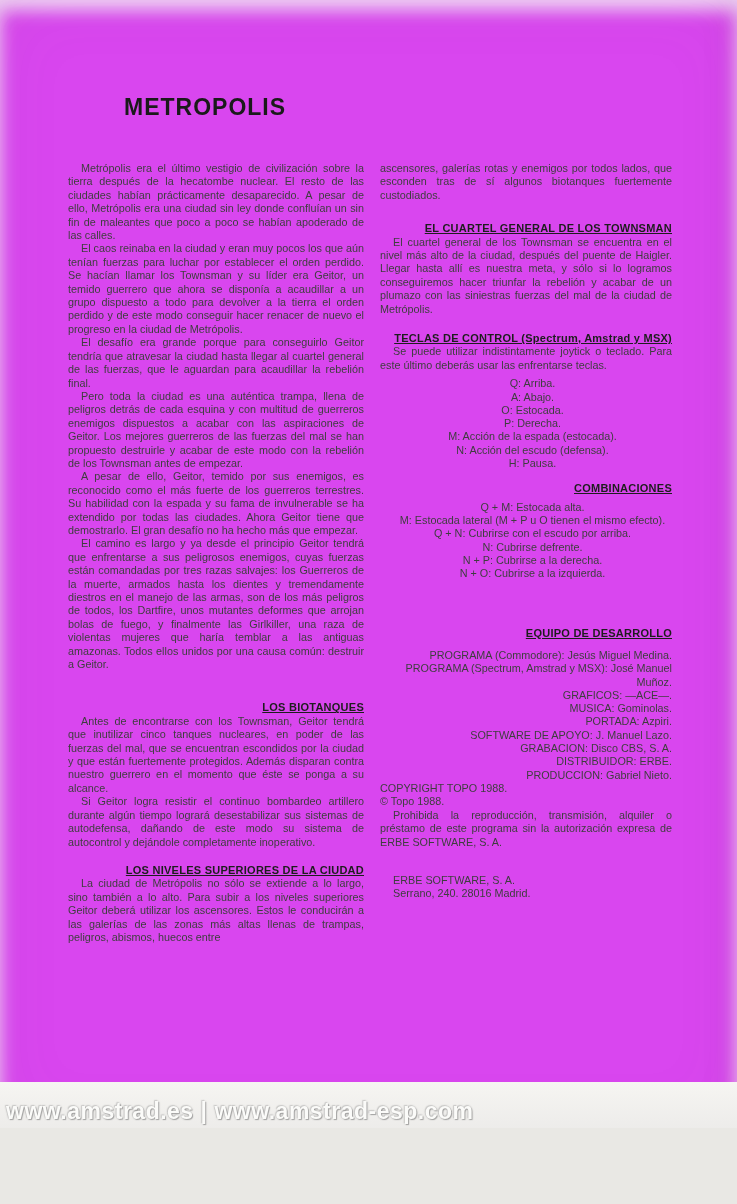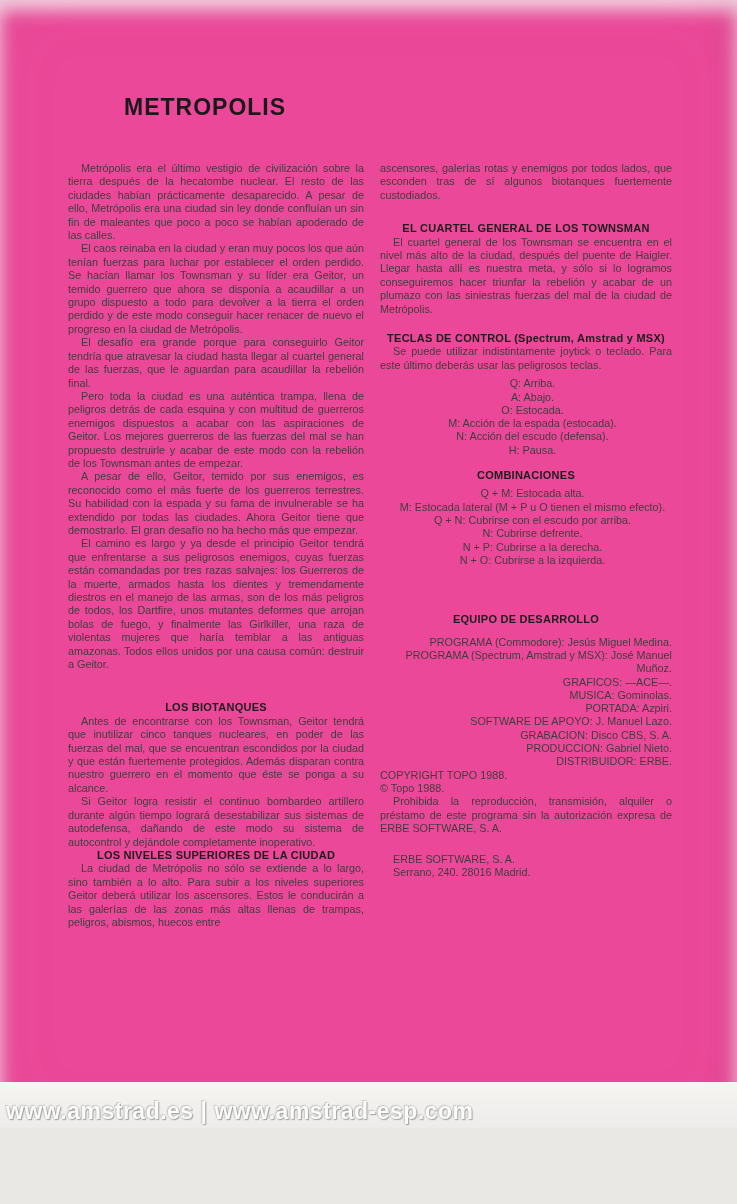"METROPOLIS" .page { background: #ec4899 -> #d946ef }
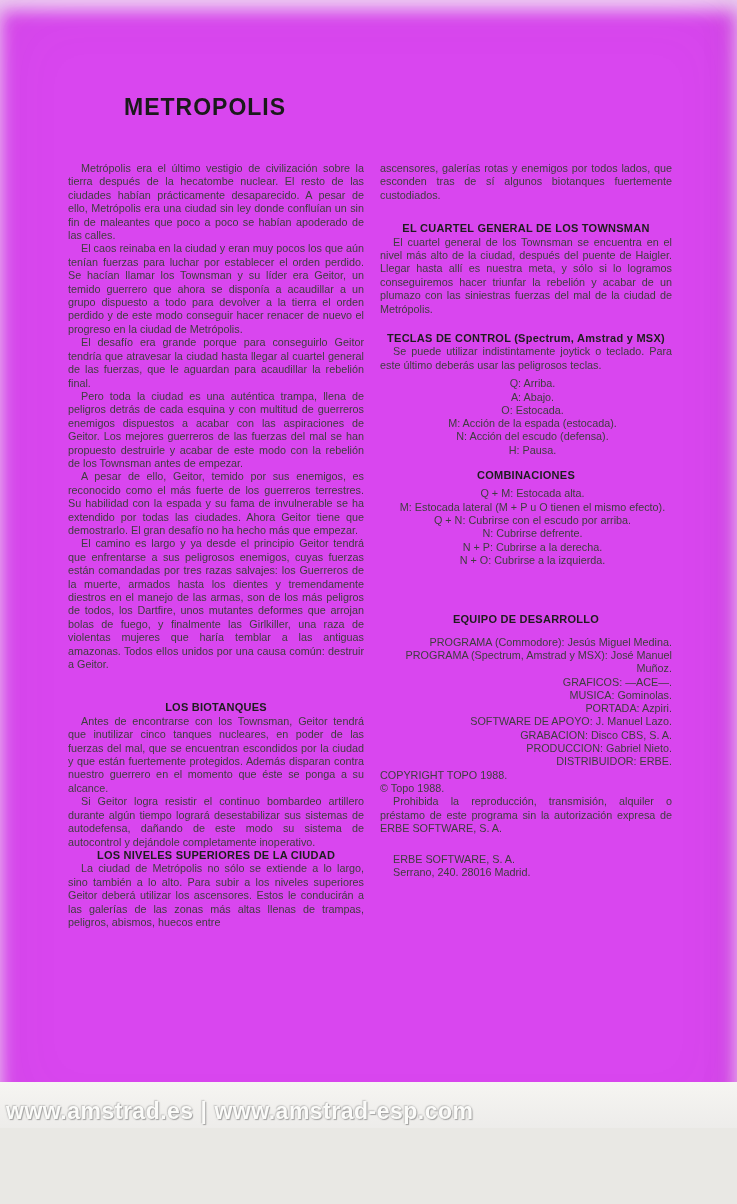"EL CUARTEL GENERAL DE LOS TOWNSMAN" h2 { text-align: center -> right; text-decoration: none -> underline }
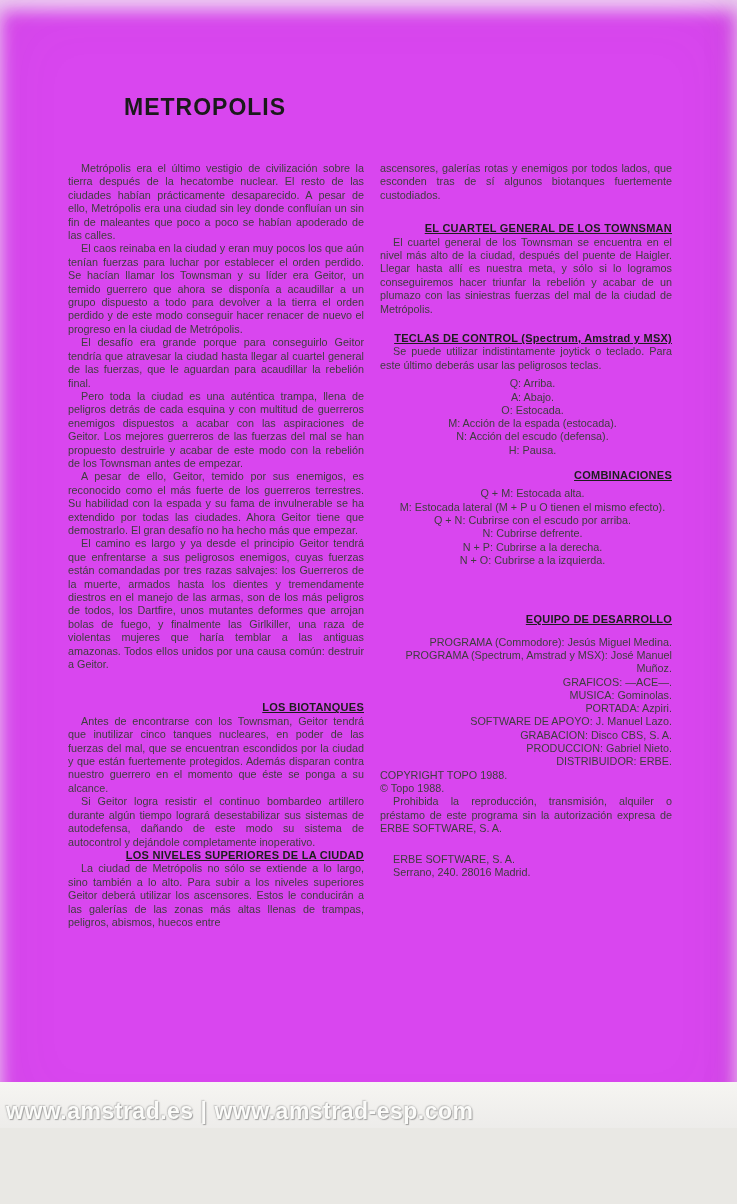"Se puede utilizar indistintamente" p.mt-par { text: peligrosos -> enfrentarse }
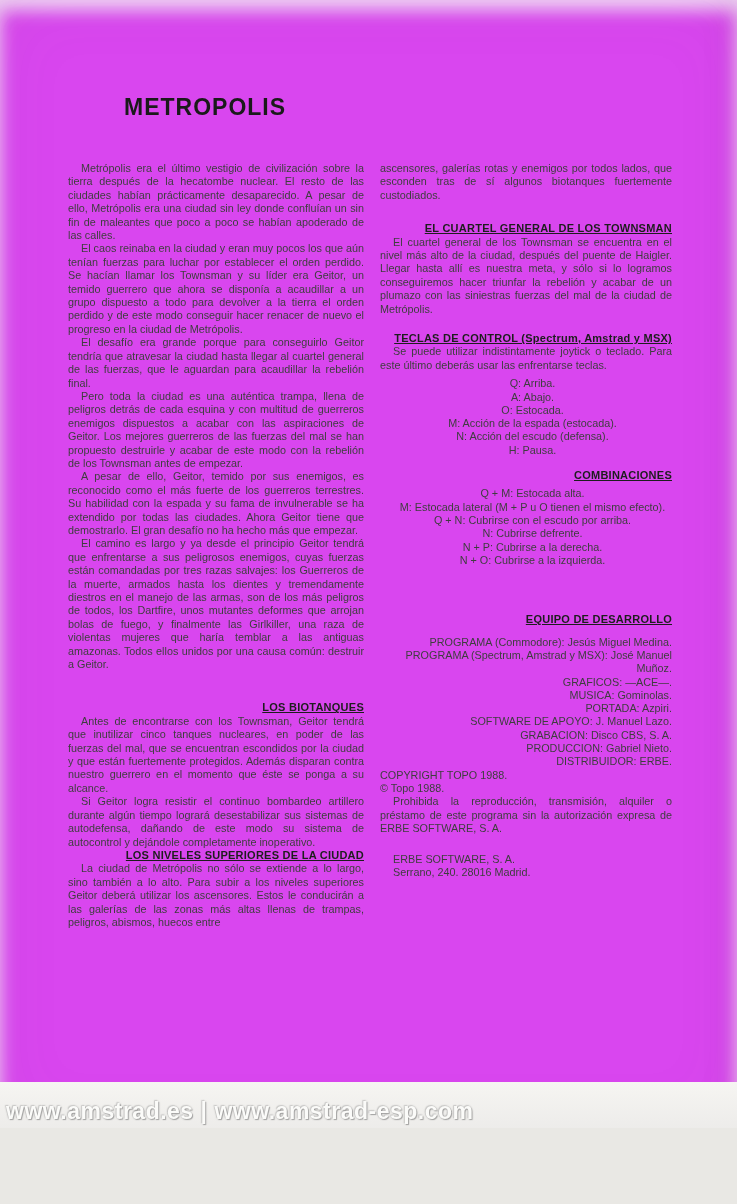"P: Derecha." li { html: none -> <li>P: Derecha.</li> }
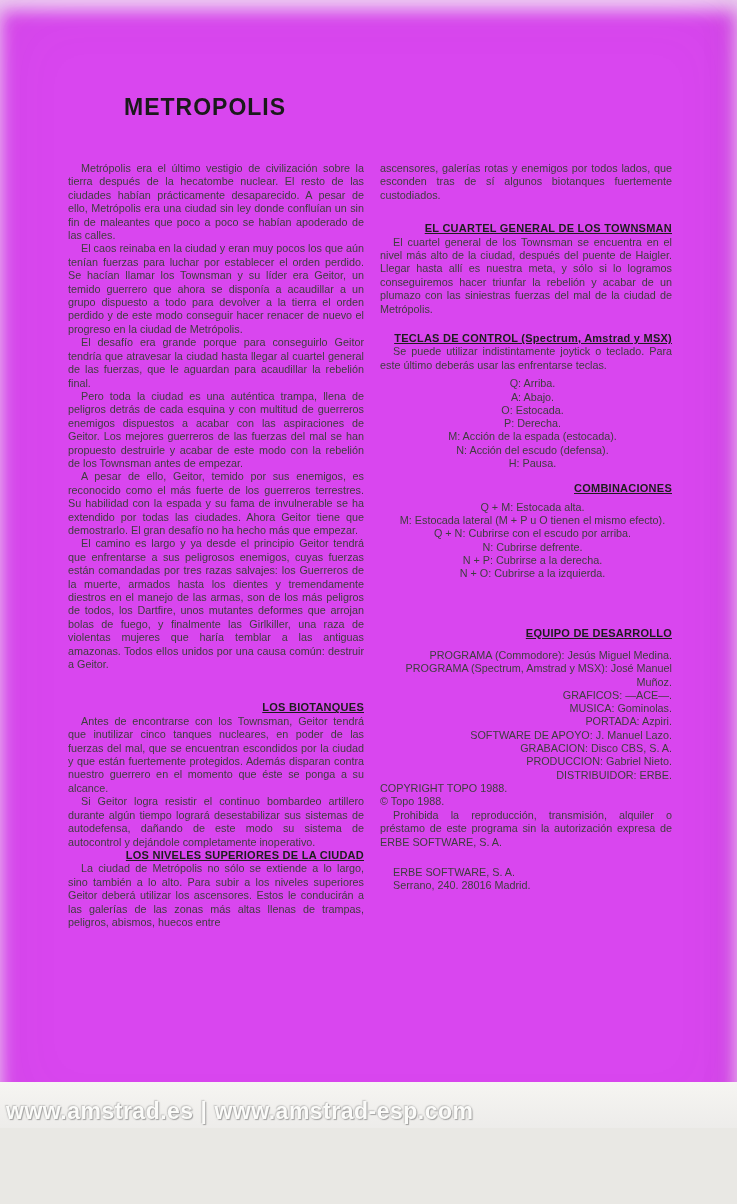"PRODUCCION: Gabriel Nieto." p { order: before "DISTRIBUIDOR: ERBE." -> after "DISTRIBUIDOR: ERBE." }
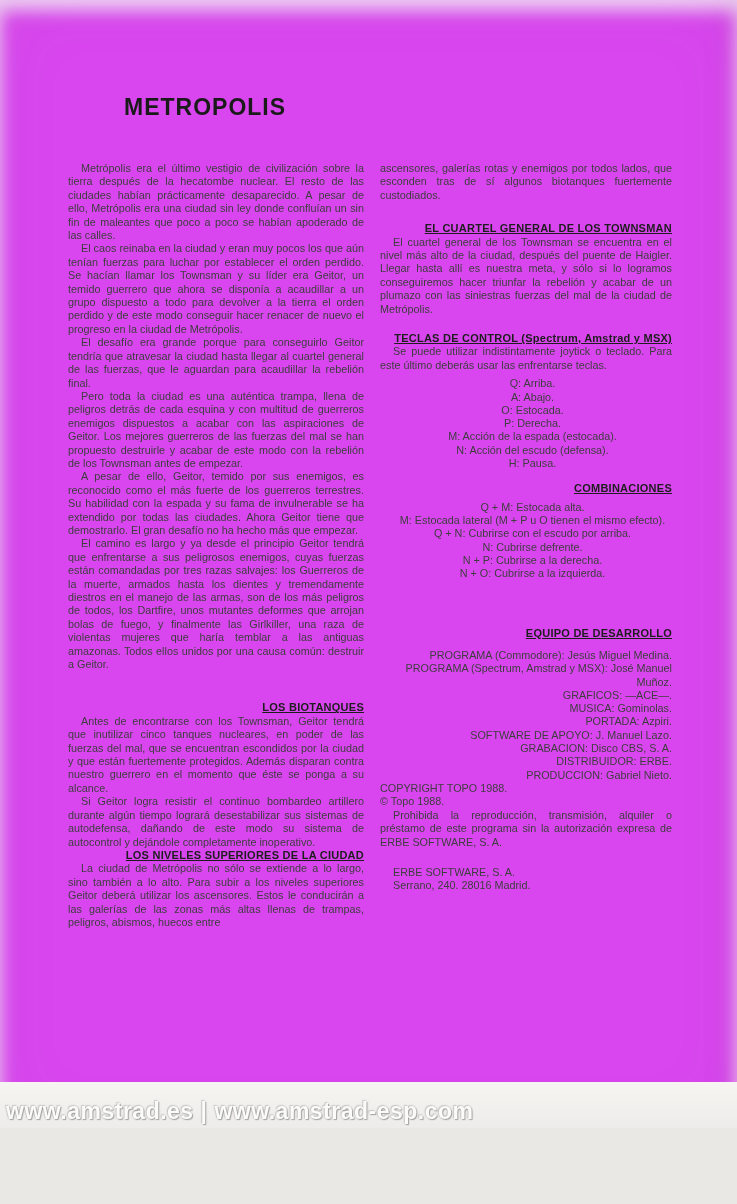"LOS NIVELES SUPERIORES DE LA" .mt-h3 { margin-top: none -> 15px }
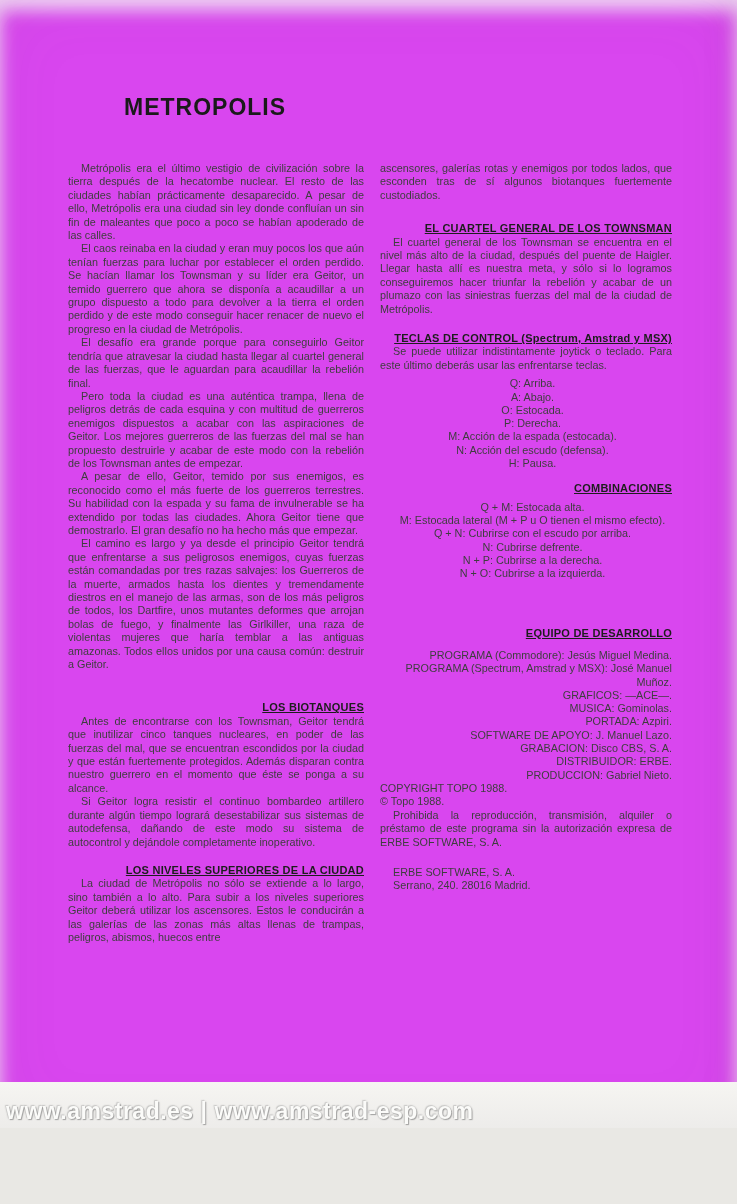"ERBE SOFTWARE, S. A." .address { margin-top: 17px -> 25px }
